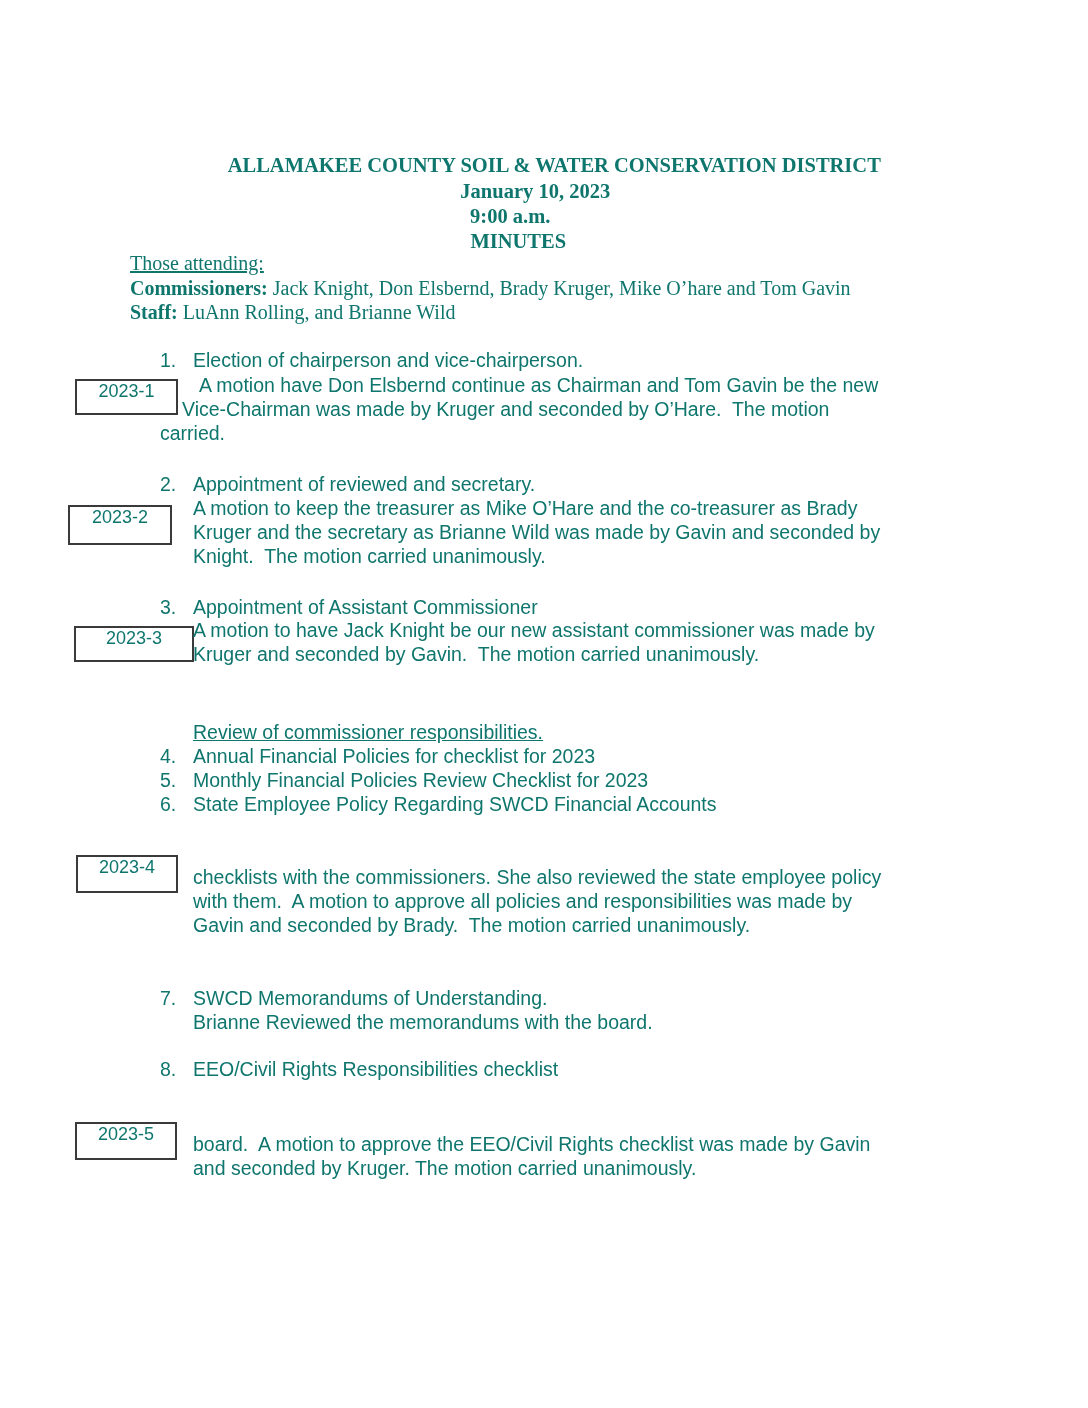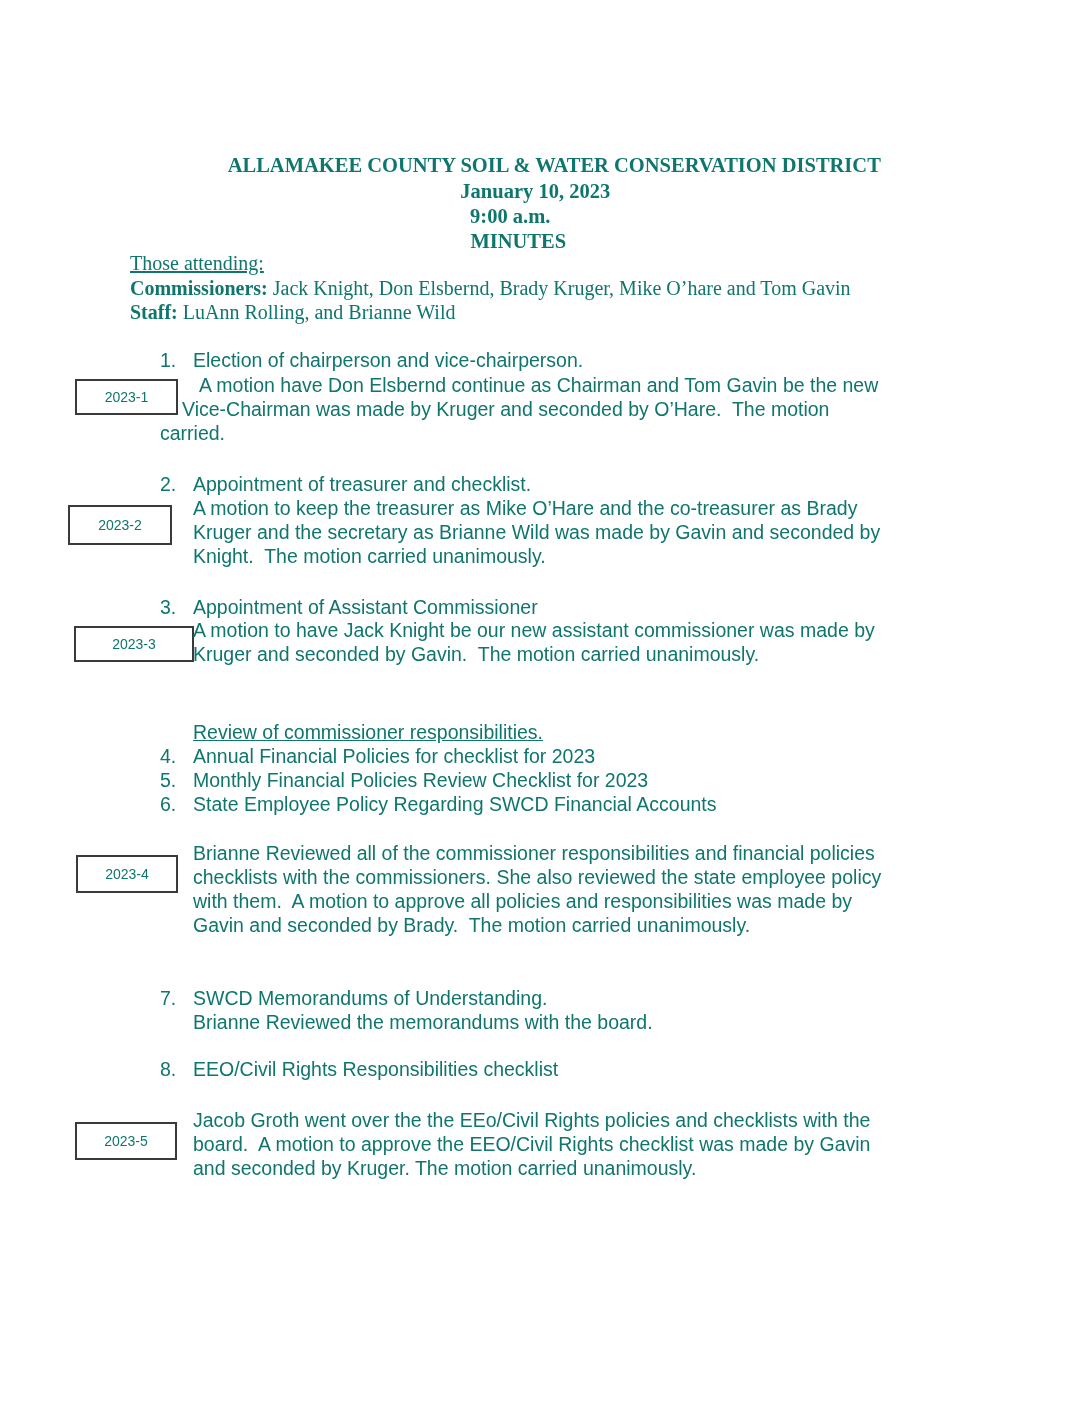"2023-1" .tag-box { align-items: center -> flex-start; font-size: 14px -> 18px }
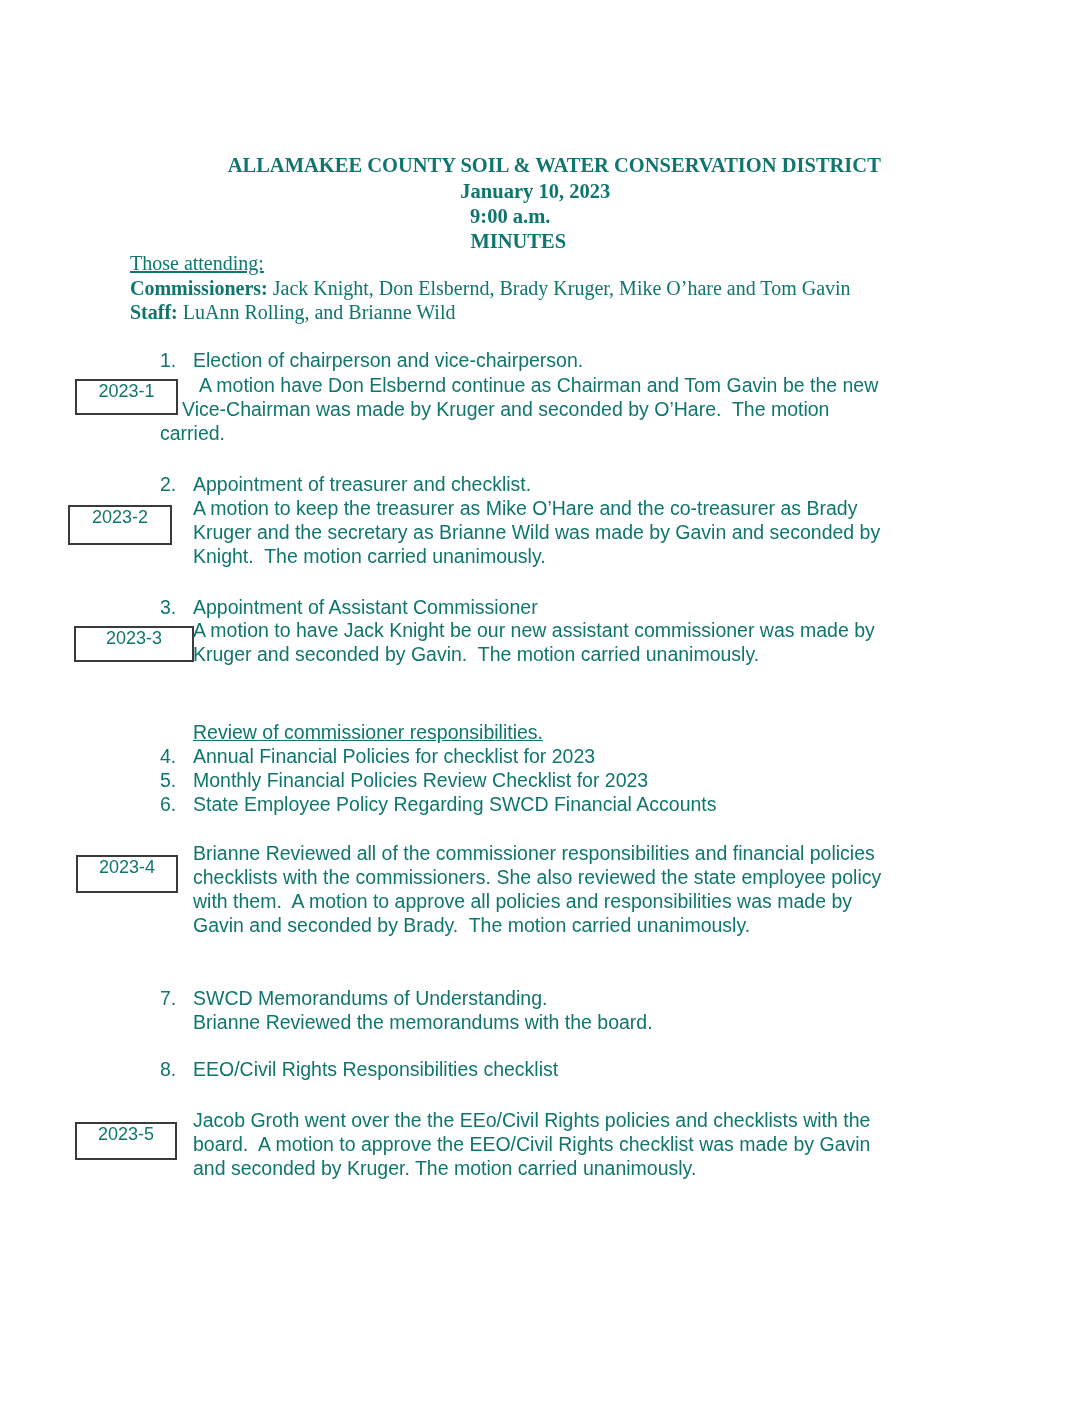"Appointment of treasurer and checklist." span { text: treasurer and checklist -> reviewed and secretary }
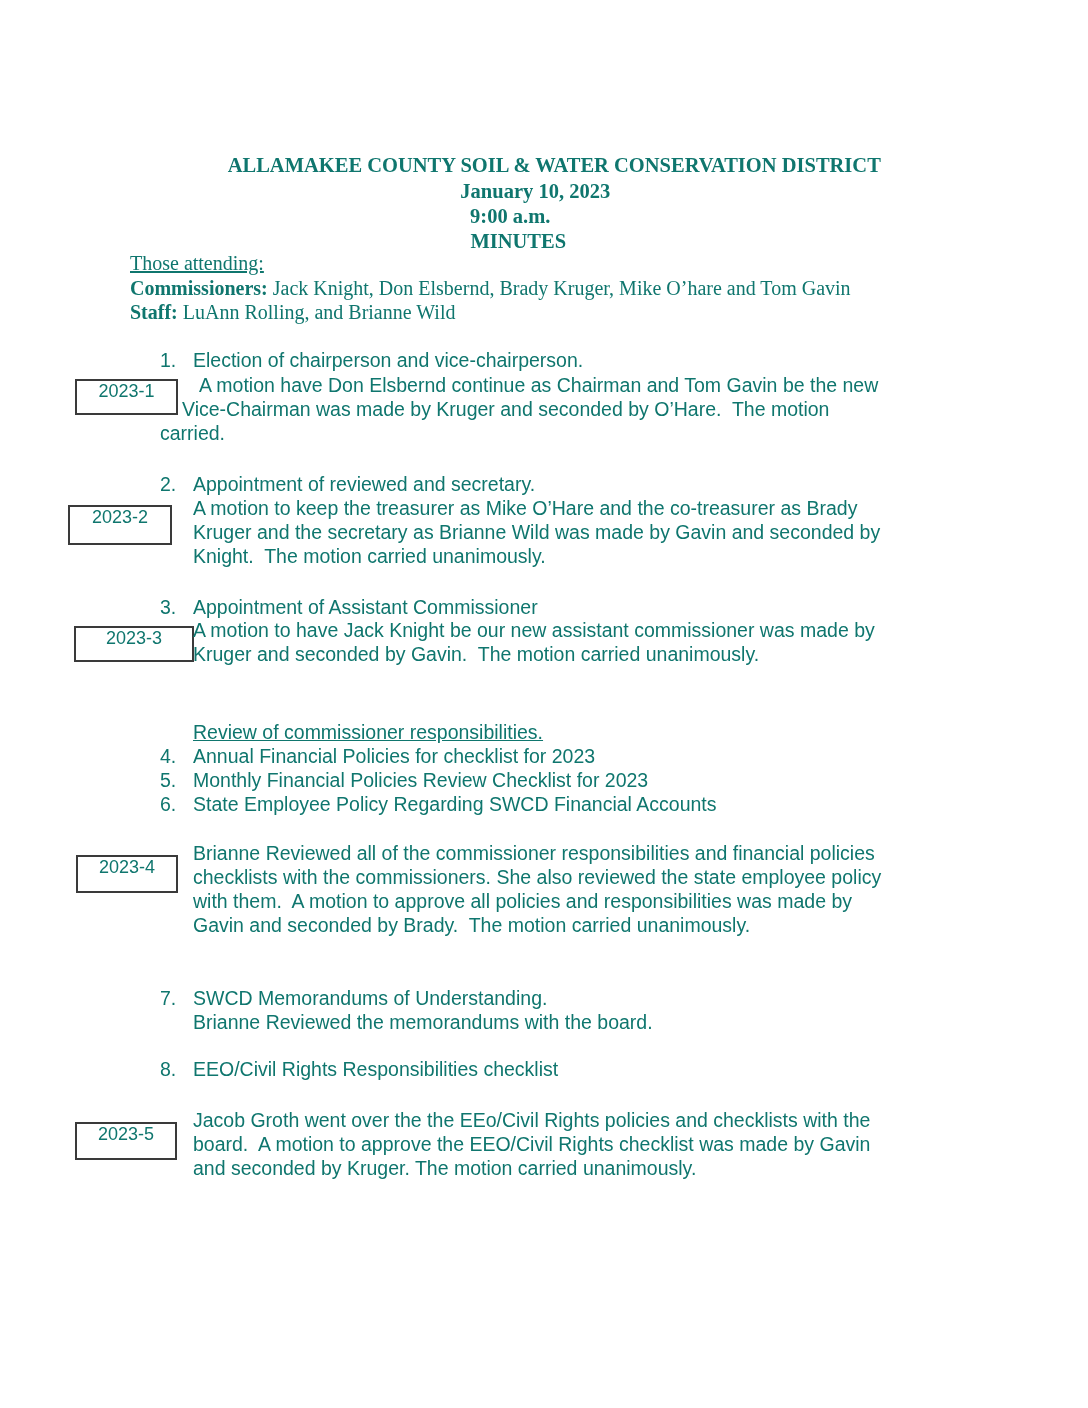"Brianne Reviewed all of the" div.bodyline { html: <div>Brianne Reviewed all of the commissioner responsibilities and financial policies</div> -> none }
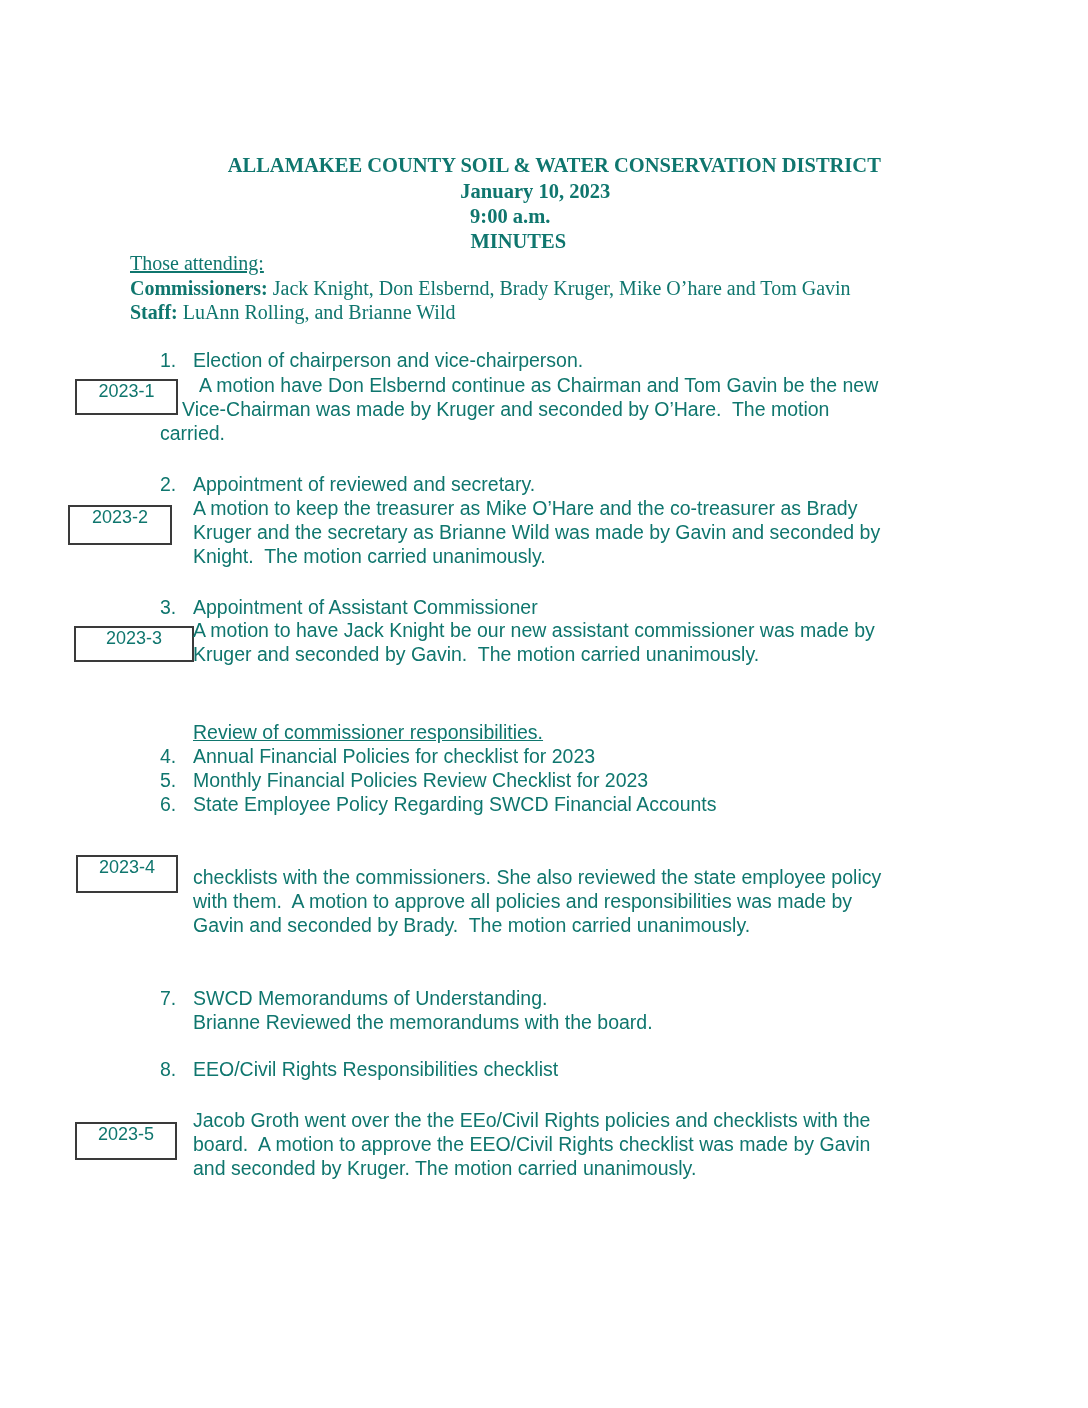"Jacob Groth went over the" div.bodyline { html: <div>Jacob Groth went over the the EEo/Civil Rights policies and checklists with the</div> -> none }
